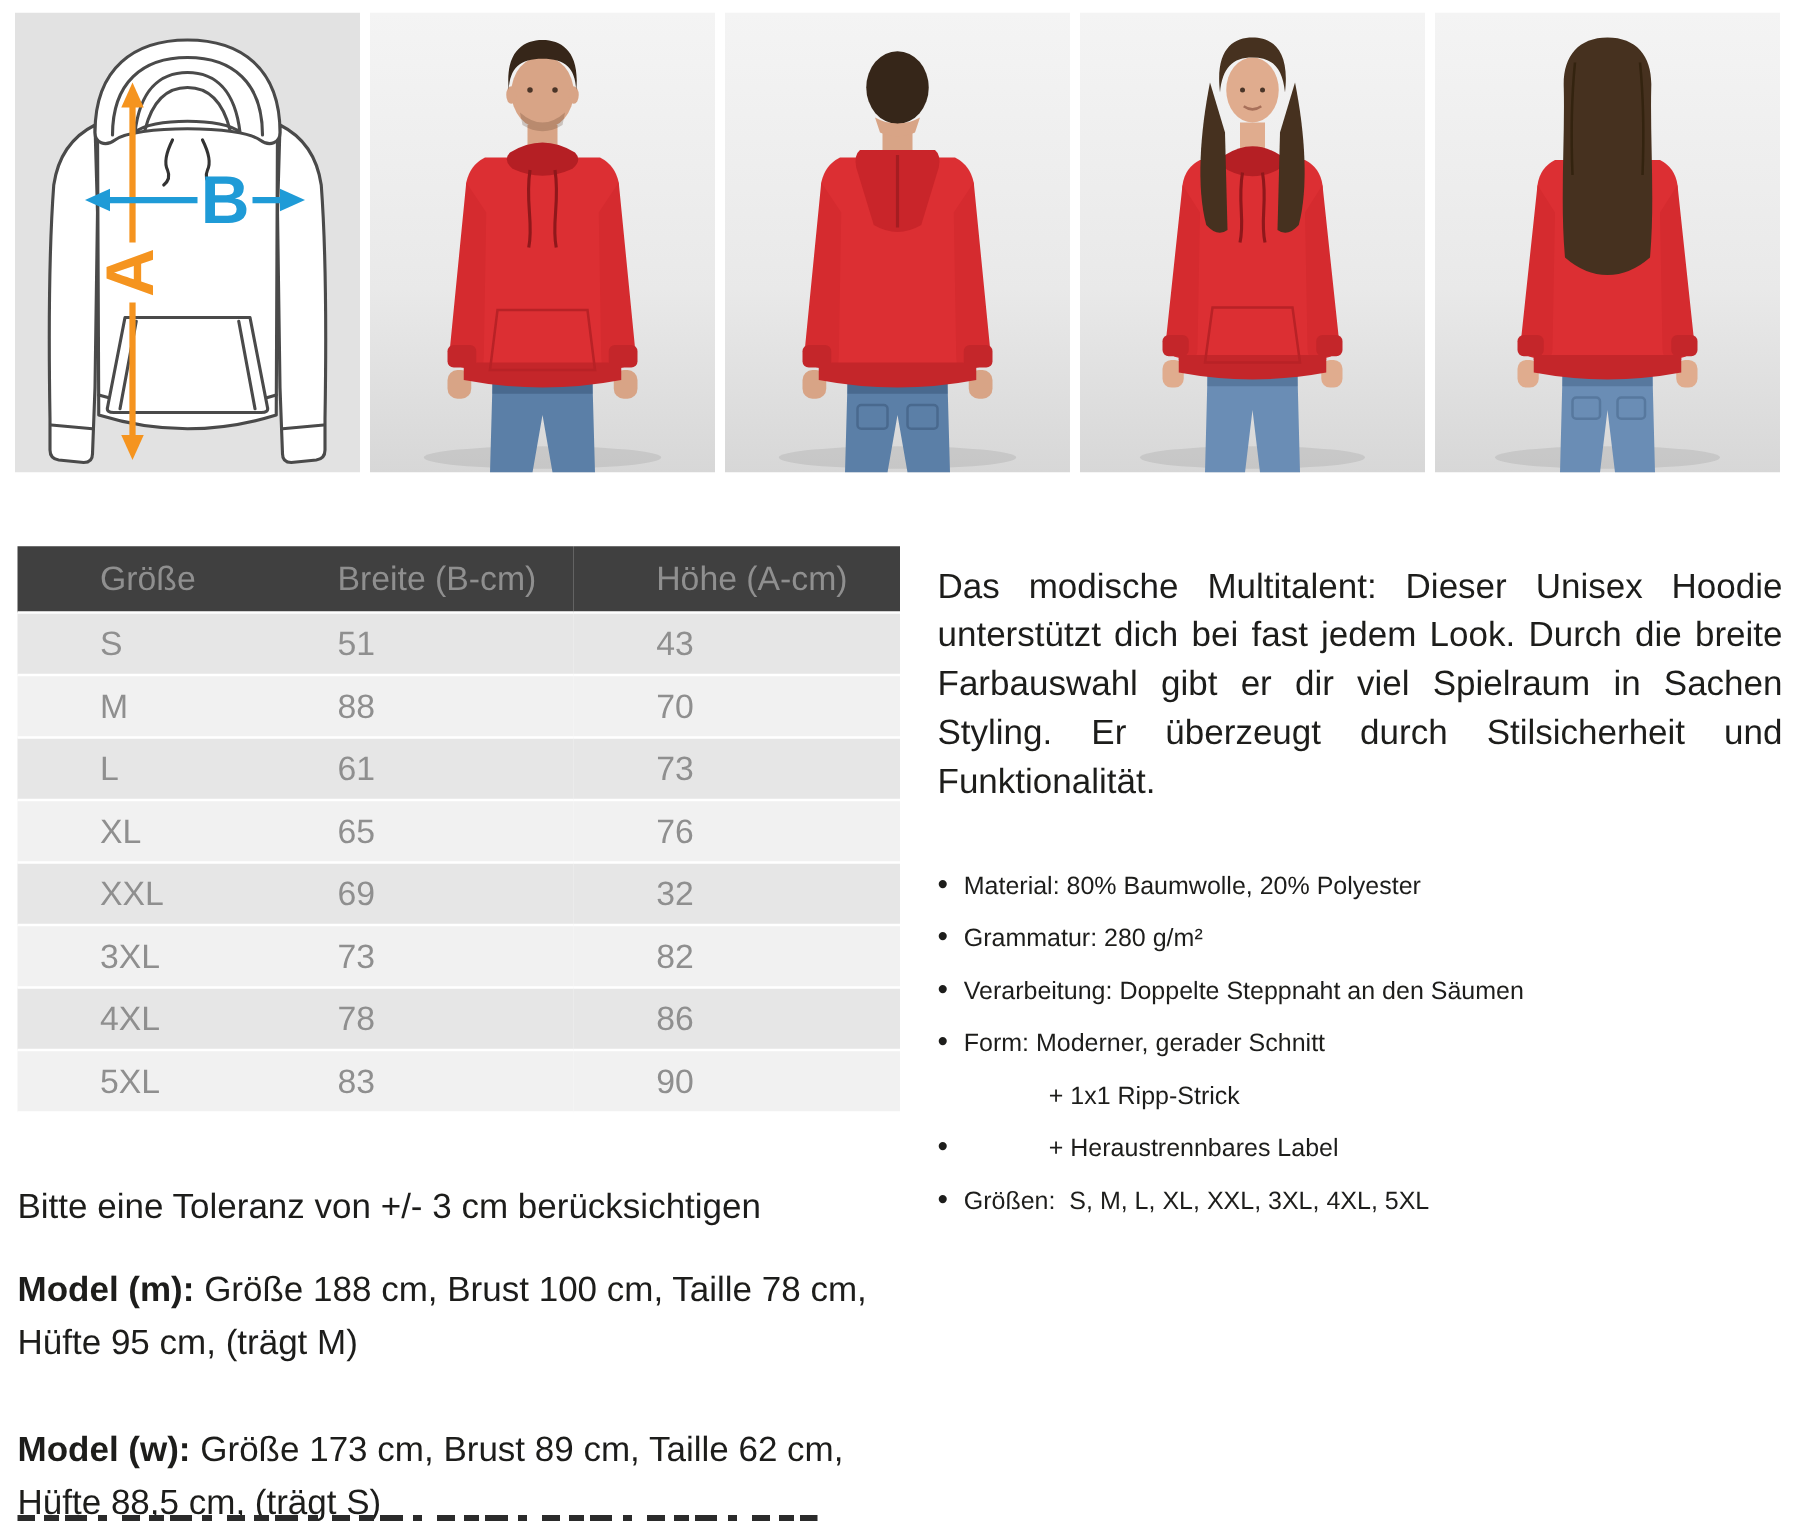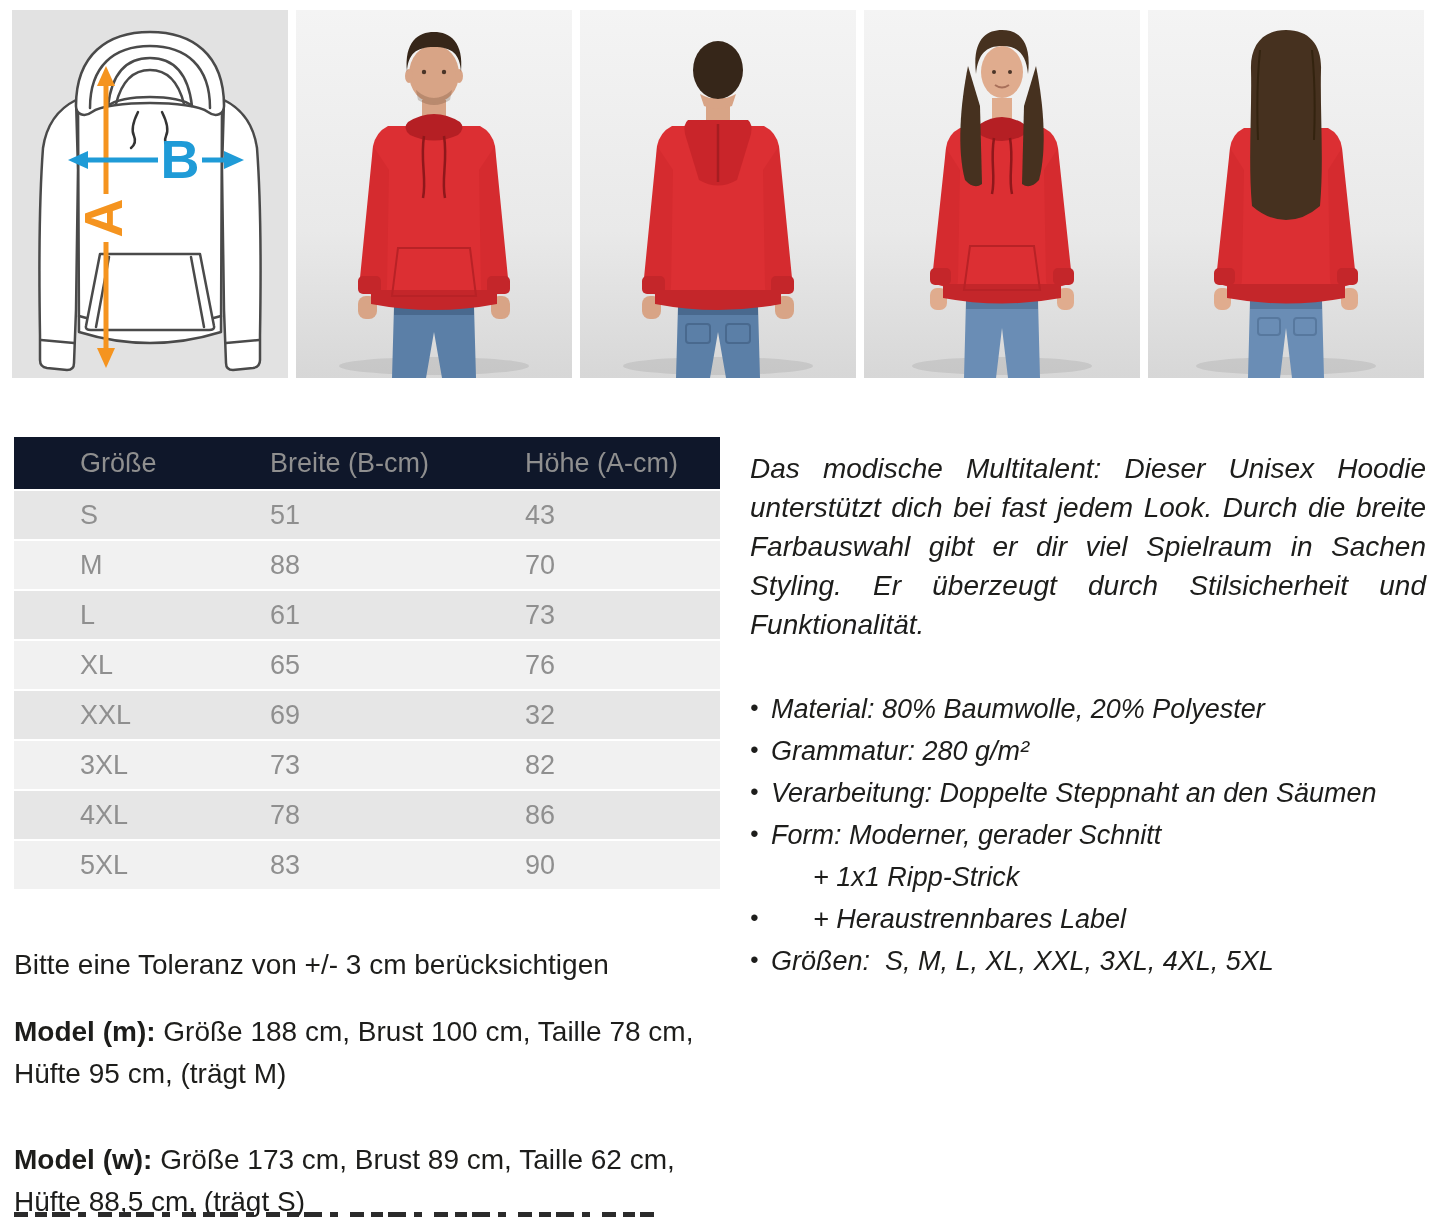"Größe" table.size thead th { background: #0f172a -> #404040 }
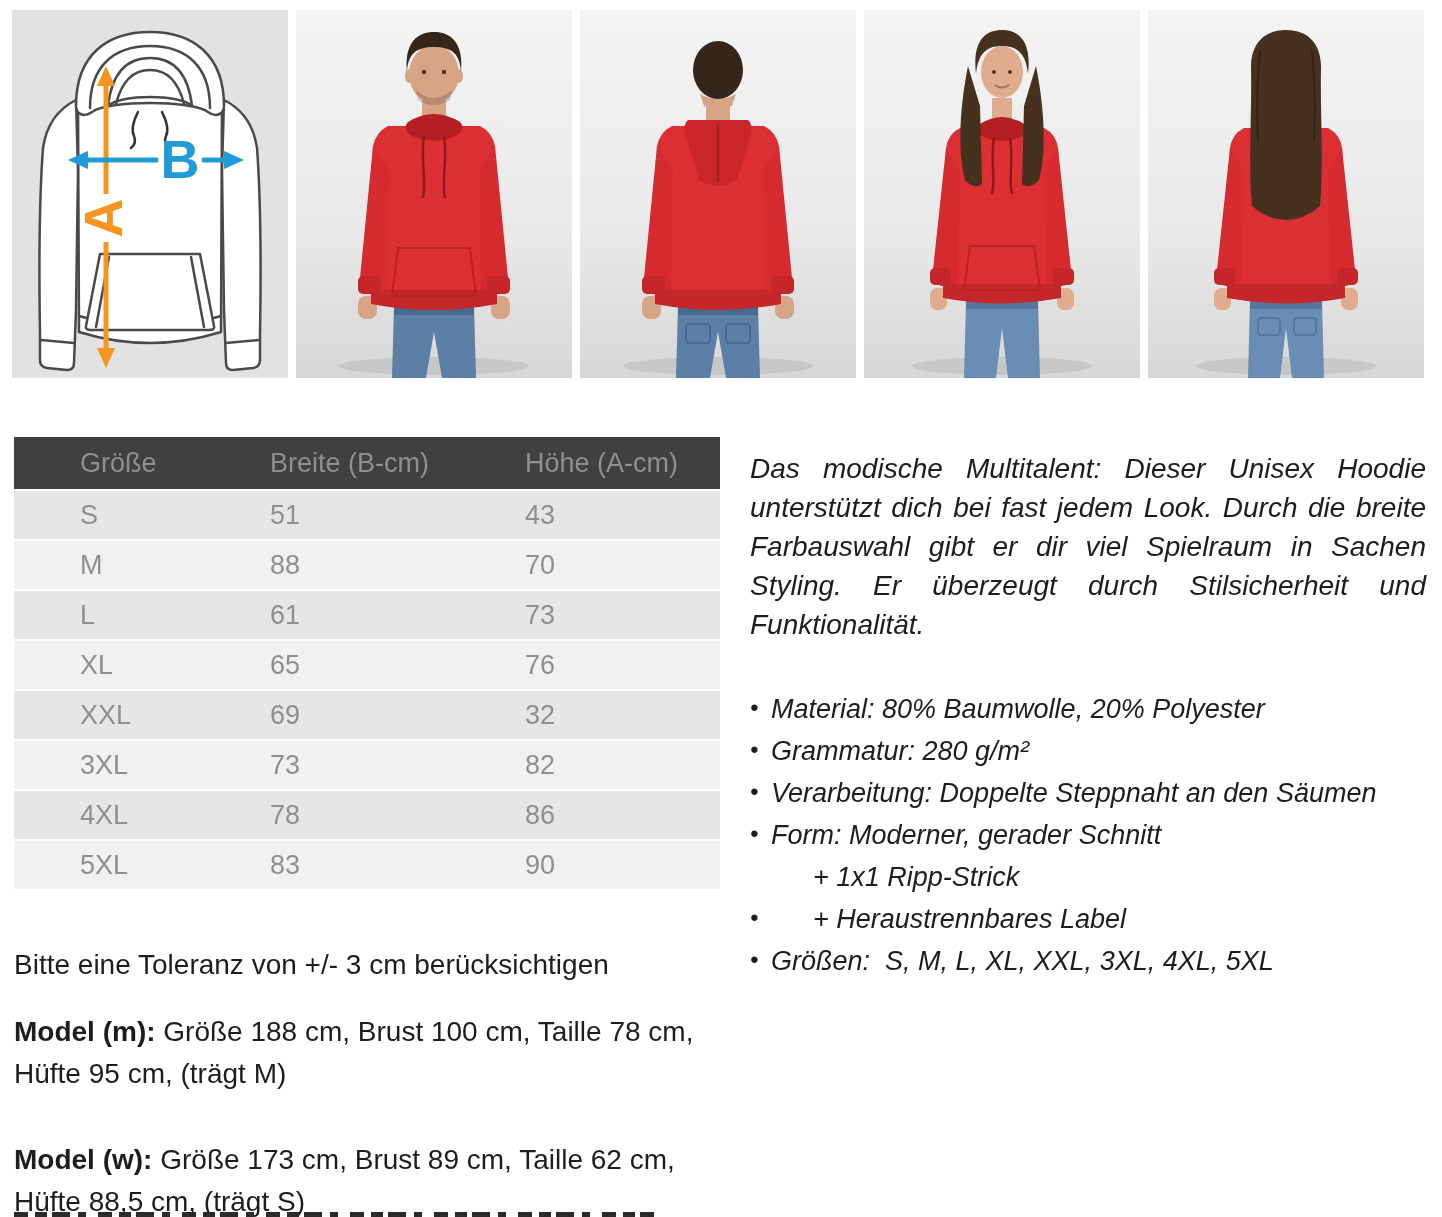"Das modische Multitalent: Dieser Unisex" .right-col { font-style: italic -> none }
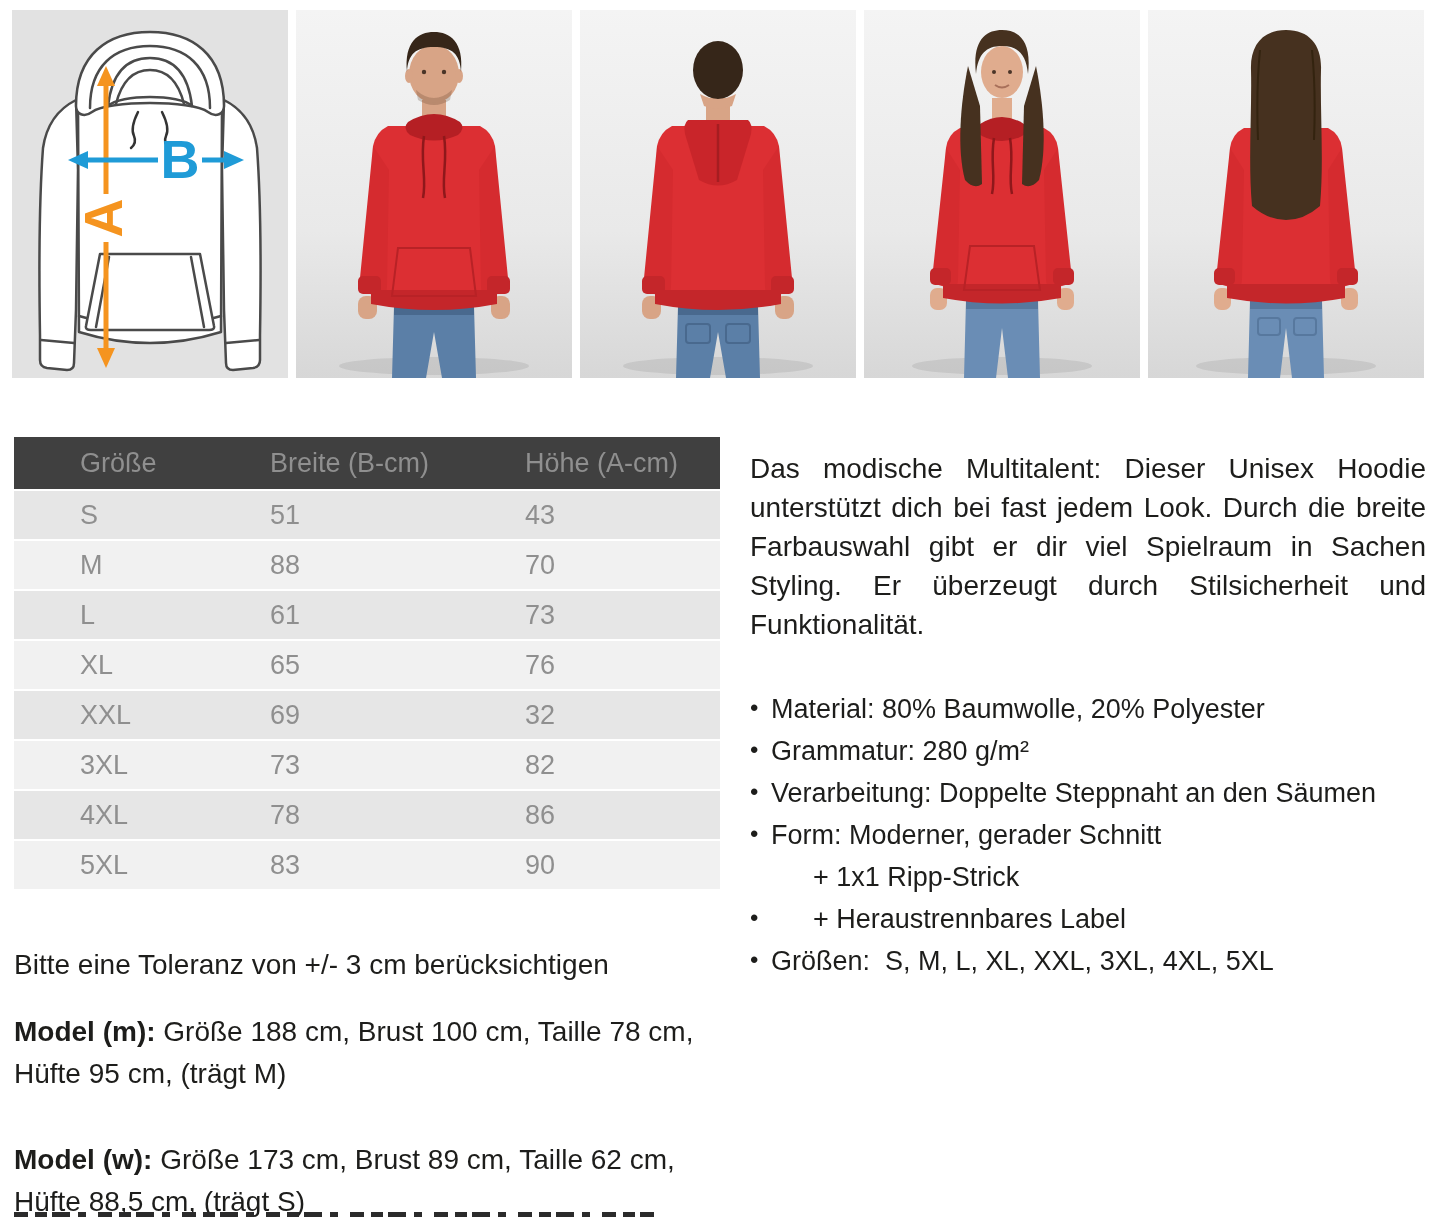"Material: 80% Baumwolle, 20% Polyester" ul.details { font-size: 27px -> 20px }
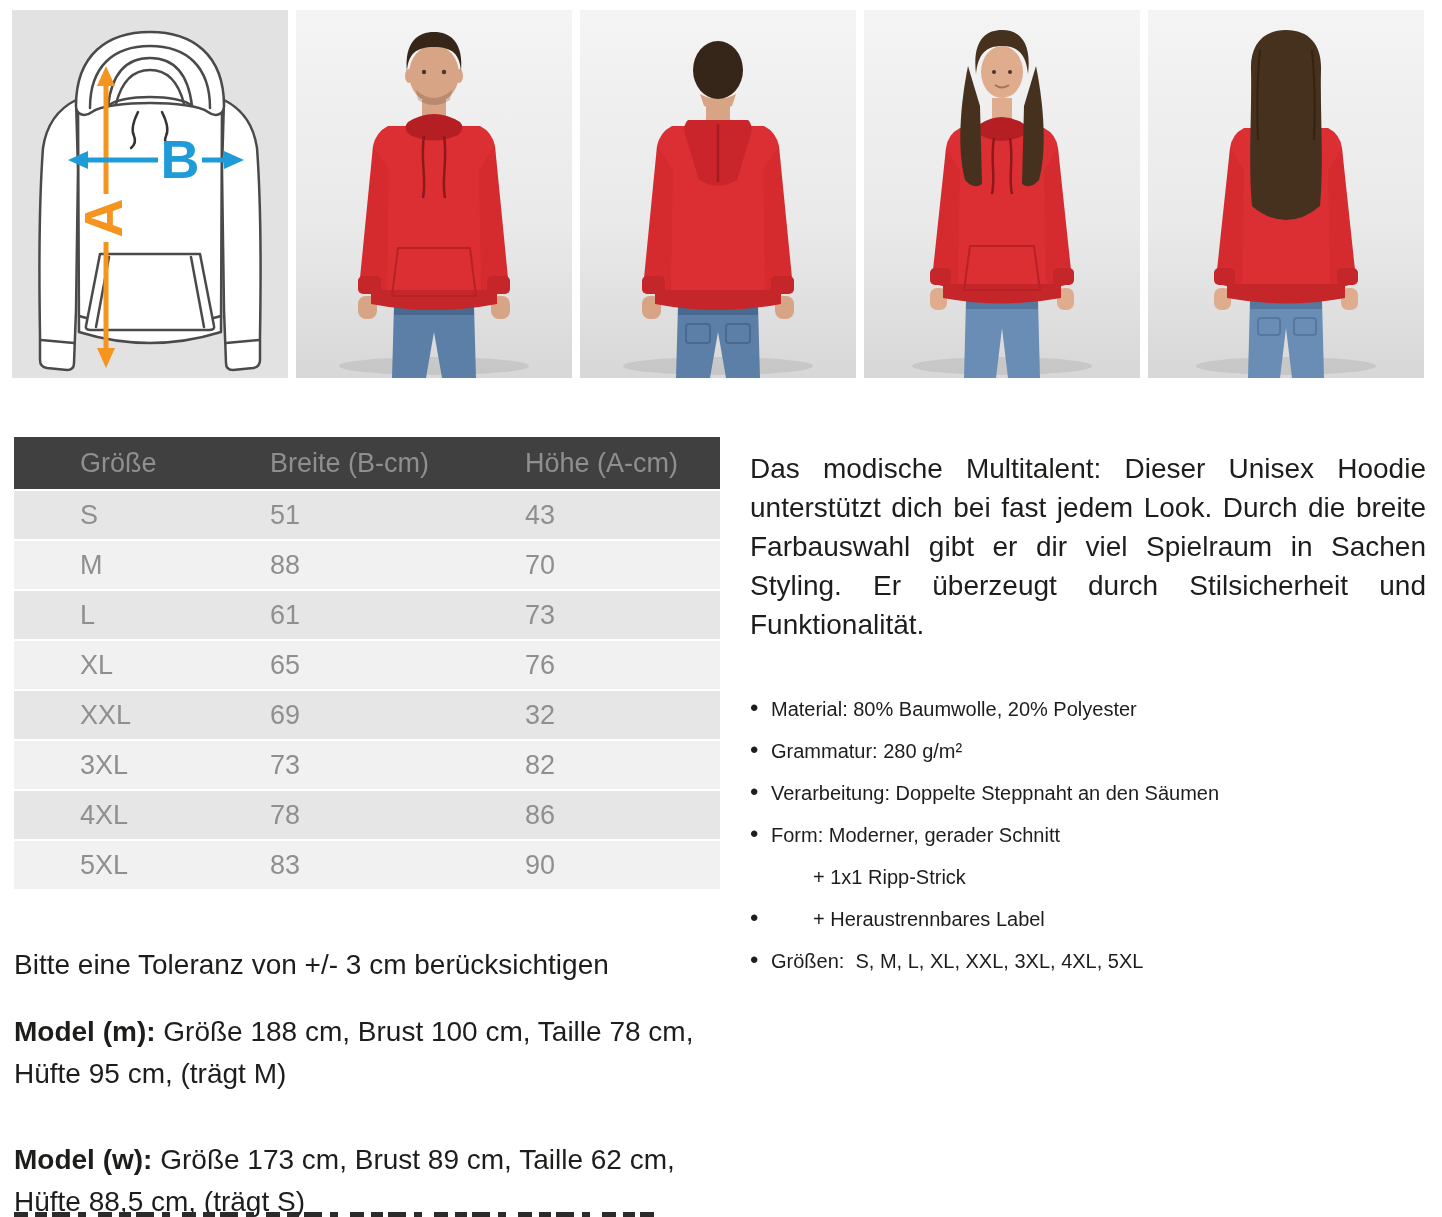"+ 1x1 Ripp-Strick" .sub-line { margin-left: 42px -> 68px }
